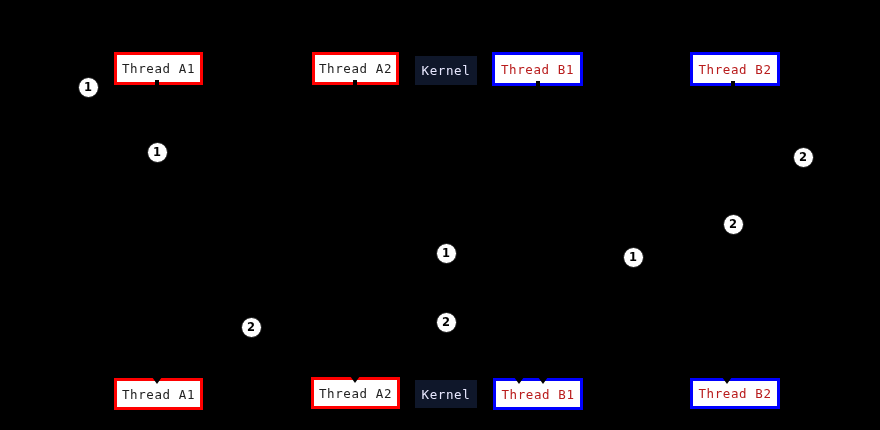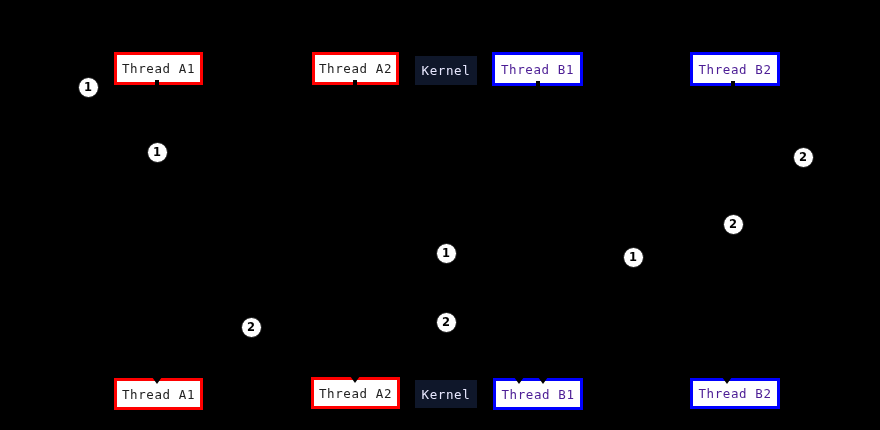"Thread B1" .node.blue { color: #4c1d95 -> #b91c1c }
